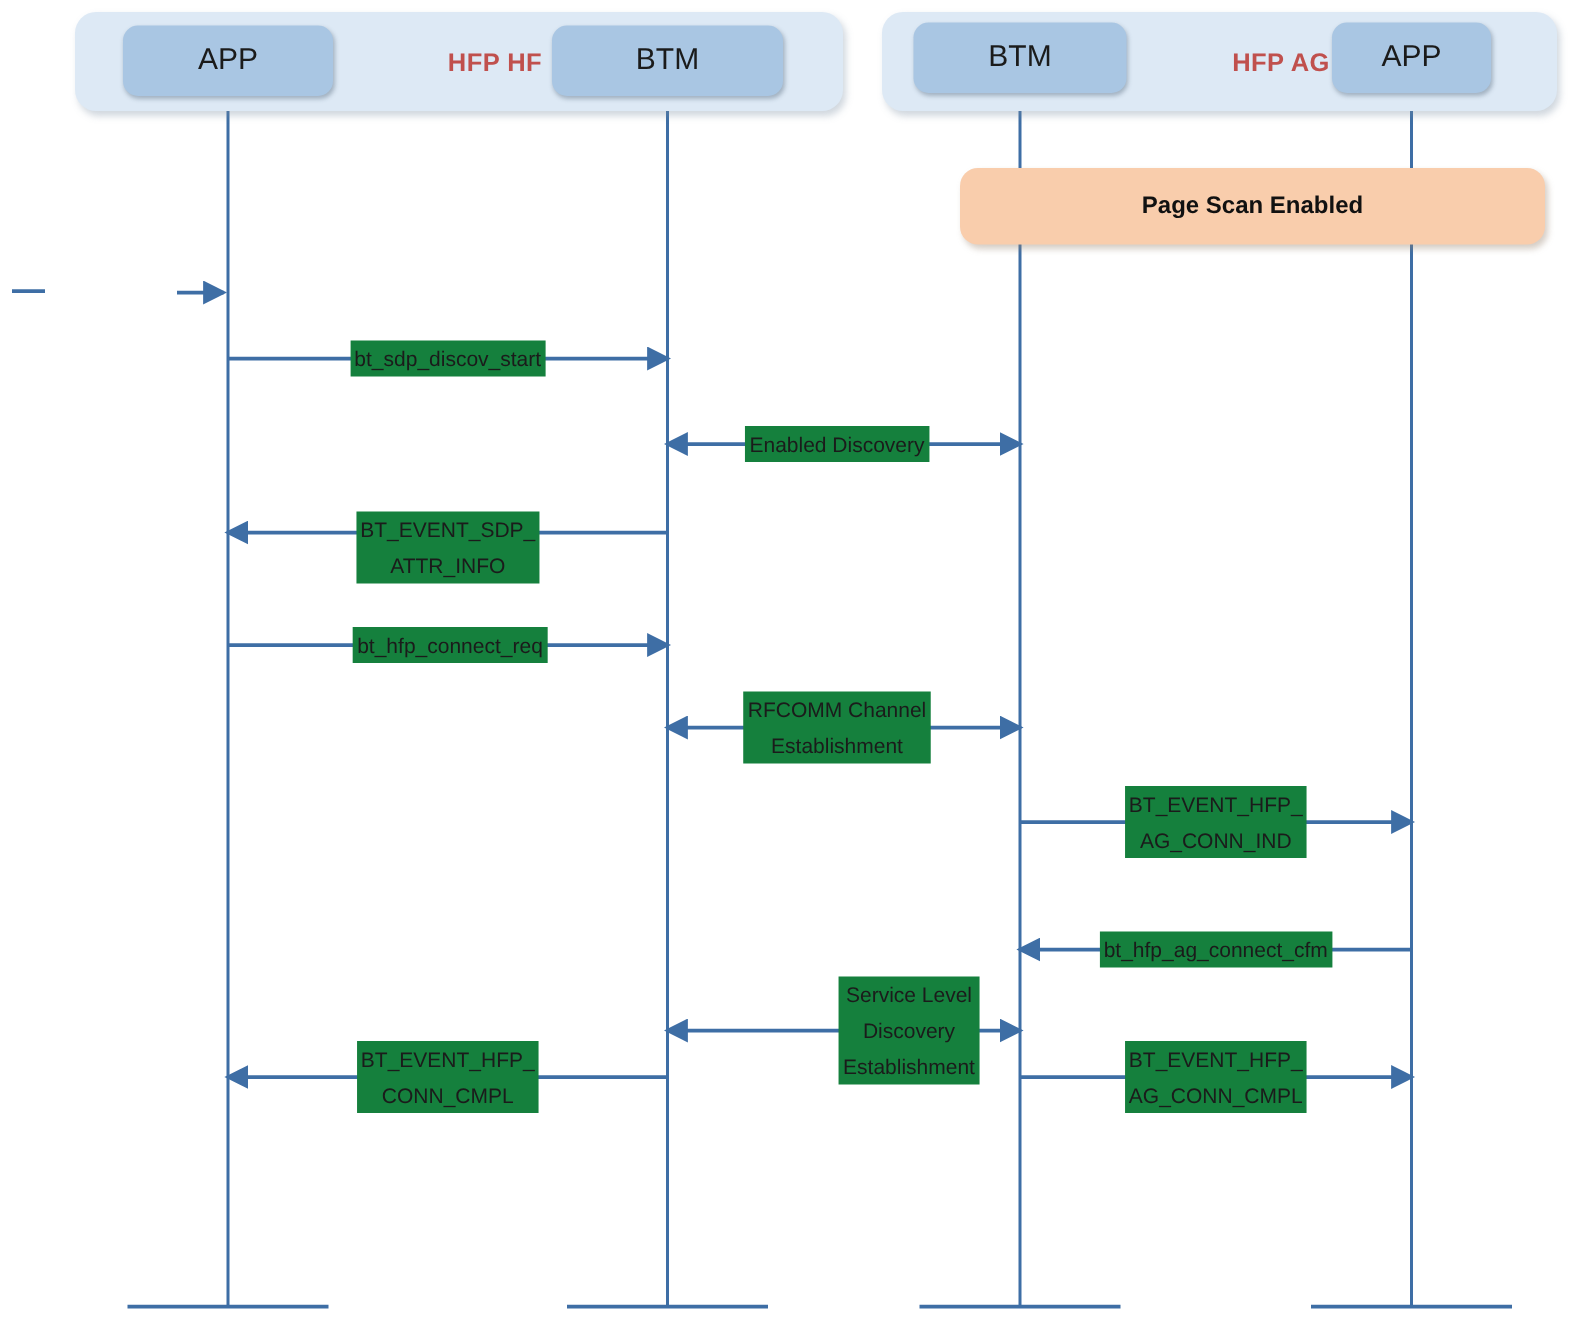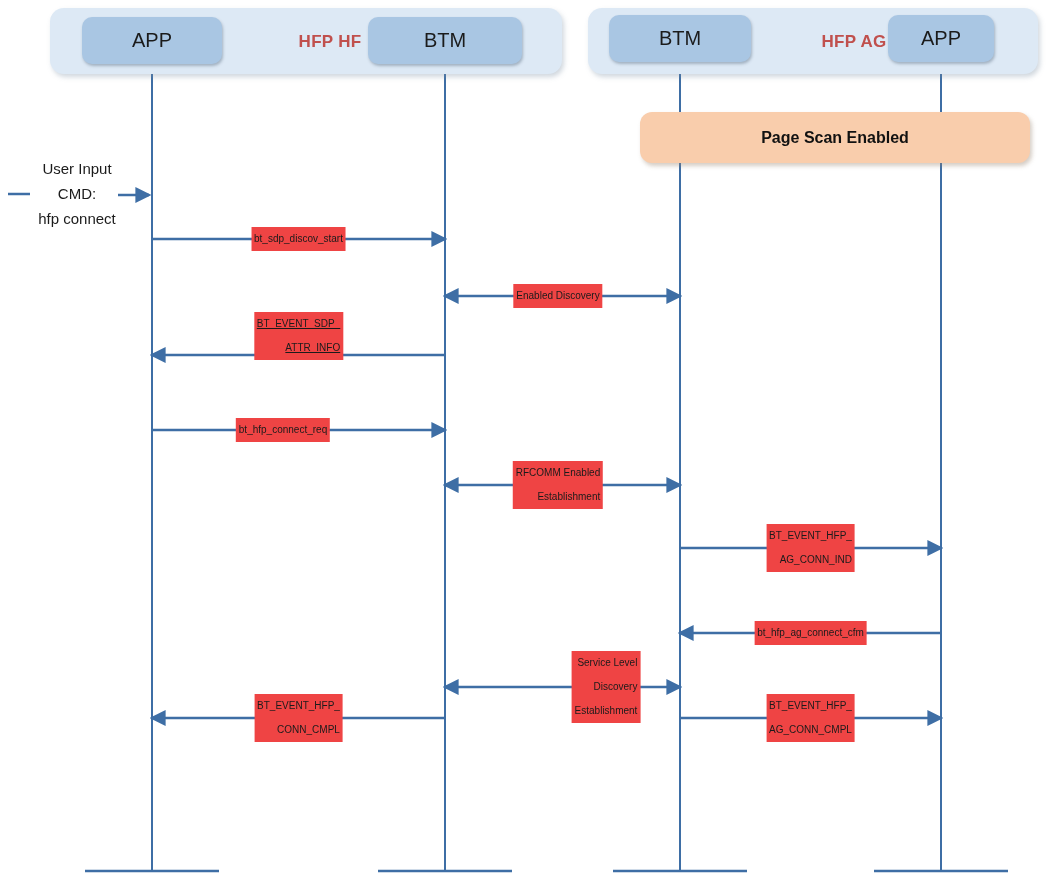"User Input" div.user-input { html: <div> <div>User Input</div> <div>CMD:</div> <div>hfp connect</div> </div> -> none }
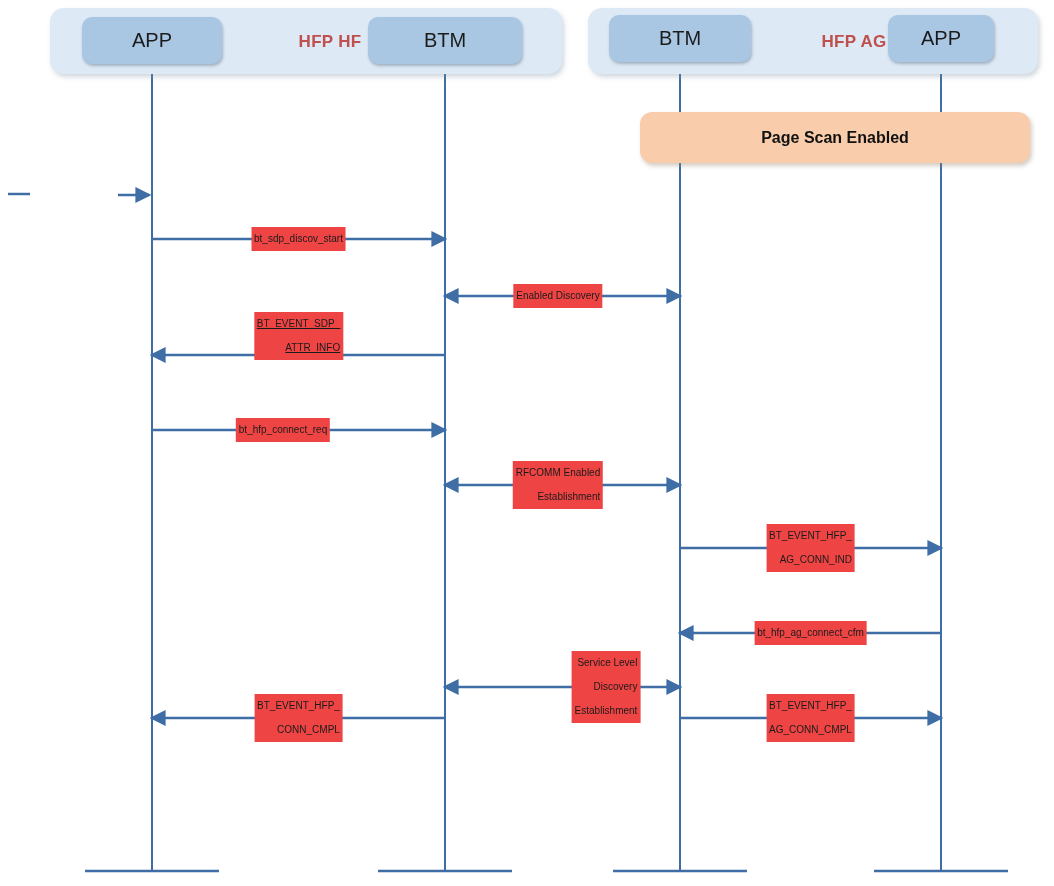"bt_sdp_discov_start" .msg-label { background: #ef4444 -> #15803d; font-size: 10px -> 14px; text-align: right -> center }
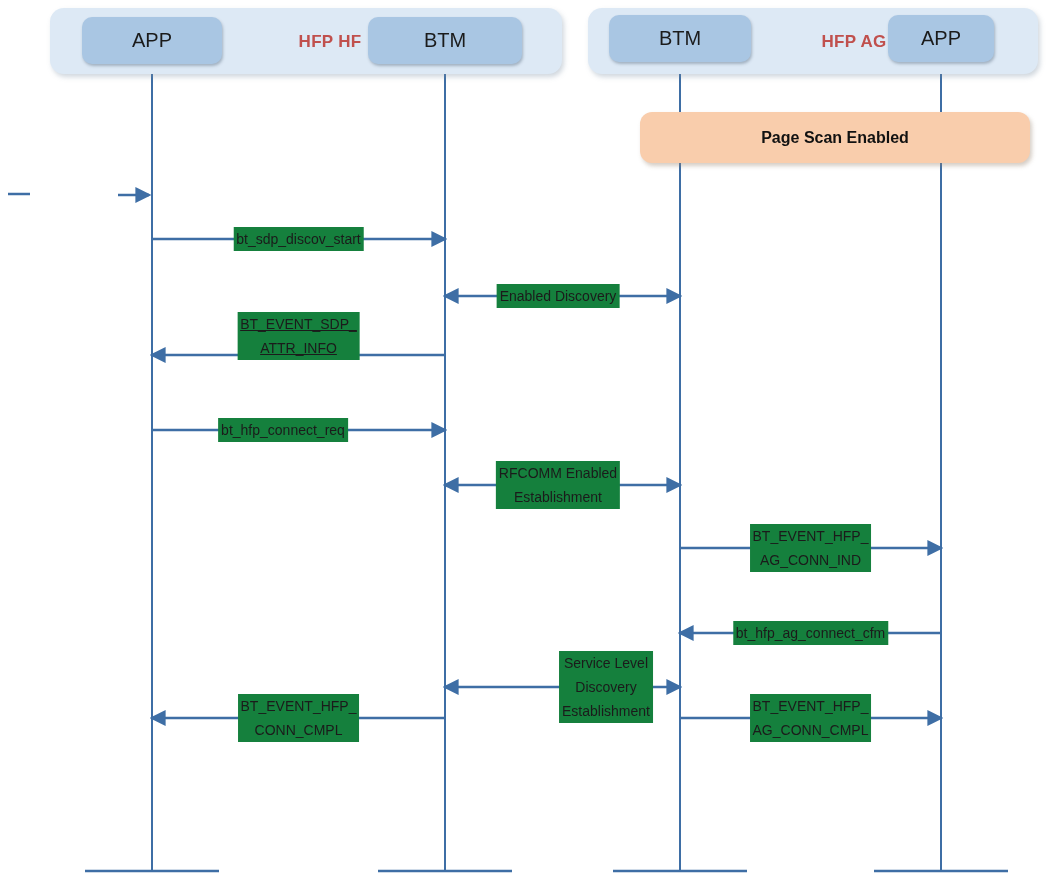"BT_EVENT_SDP_" div.msg-label { text-decoration: underline -> none; top: 336px -> 365px }
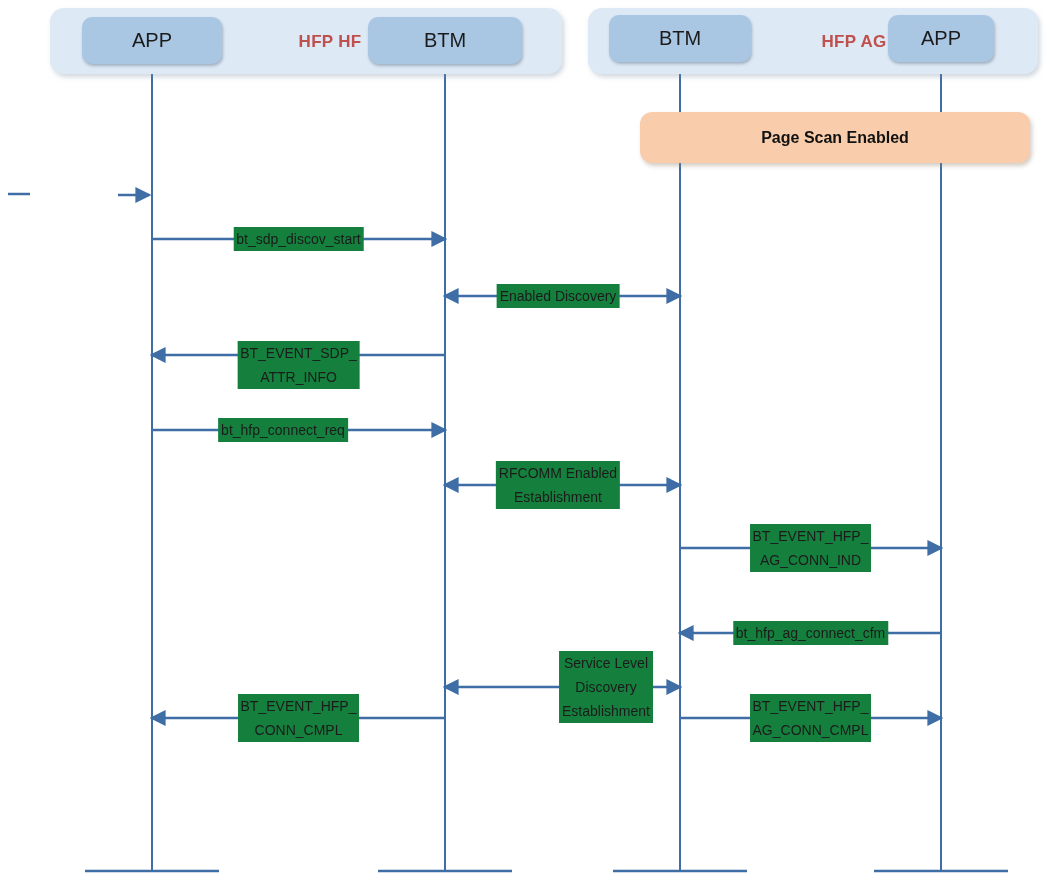"bt_hfp_connect_req" div.msg-label { left: 283px -> 300px }
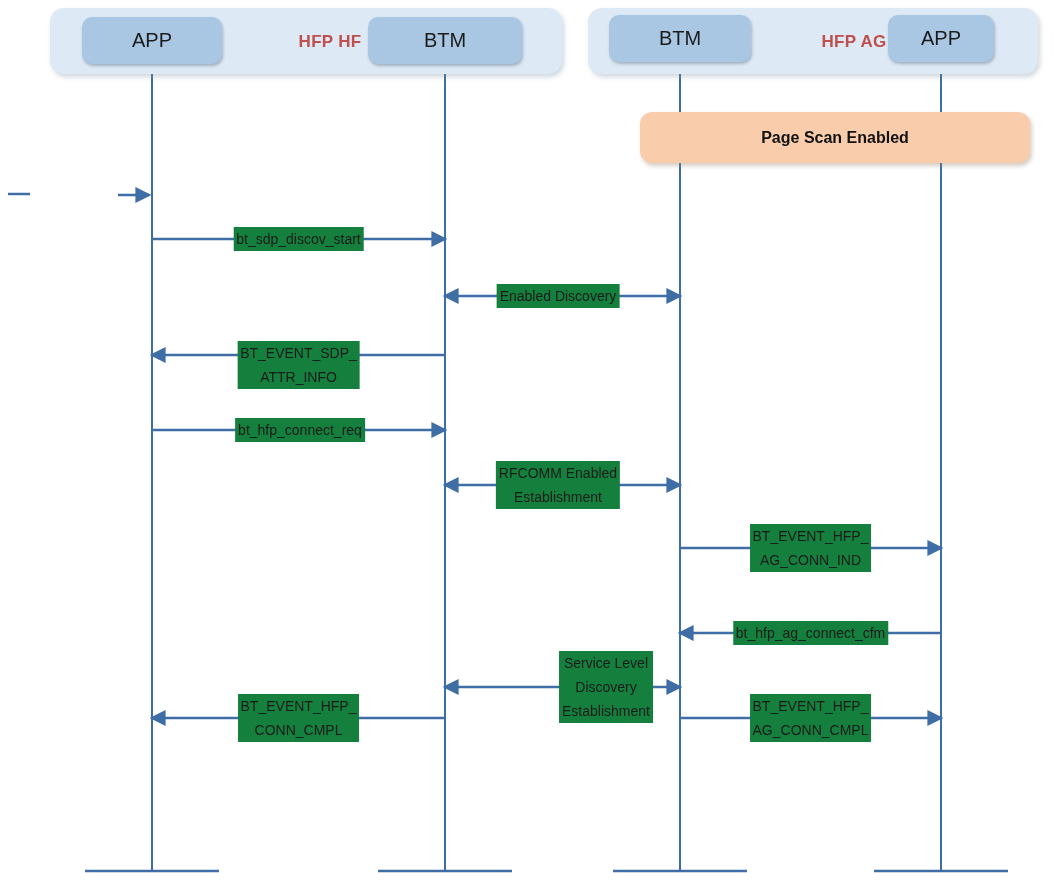"RFCOMM Enabled" div { text: Enabled -> Channel }
